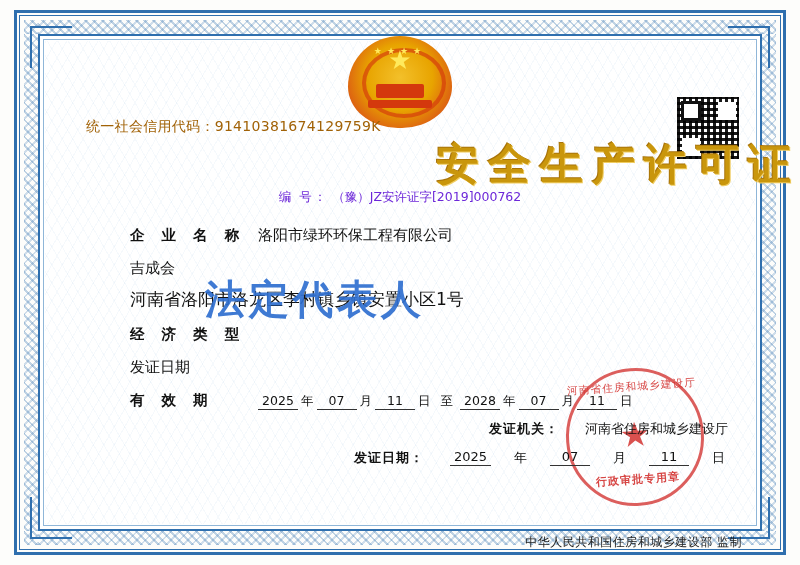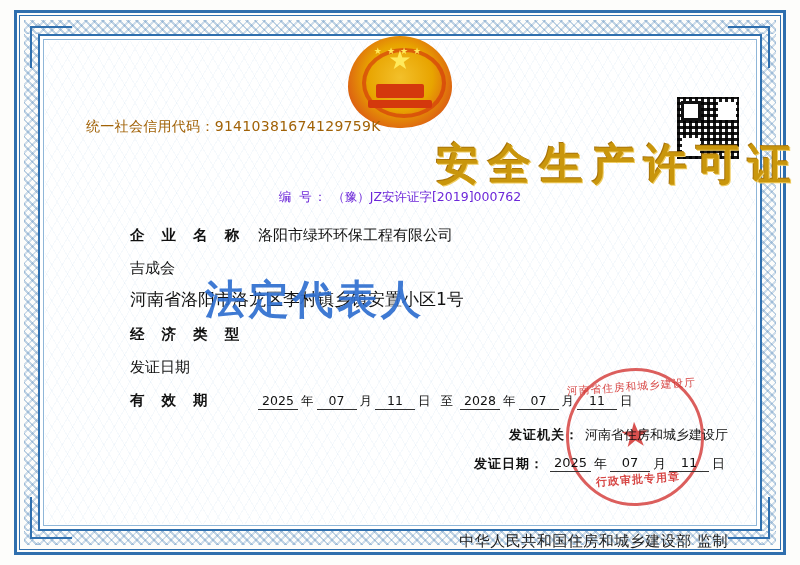"发证机关：" .issuer .line { align-items: center -> flex-start; gap: none -> 20px }
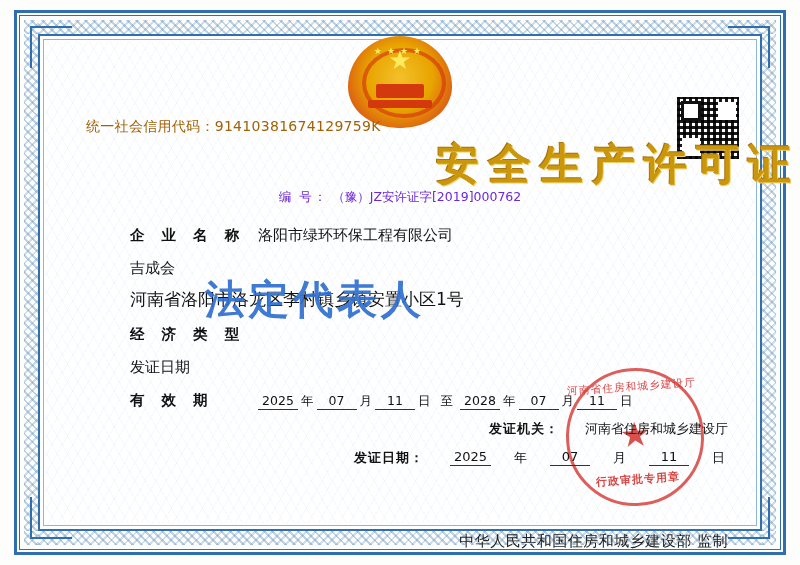"中华人民共和国住房和城乡建设部 监制" .footer { font-size: 15px -> 12px; right: 72px -> 58px }
